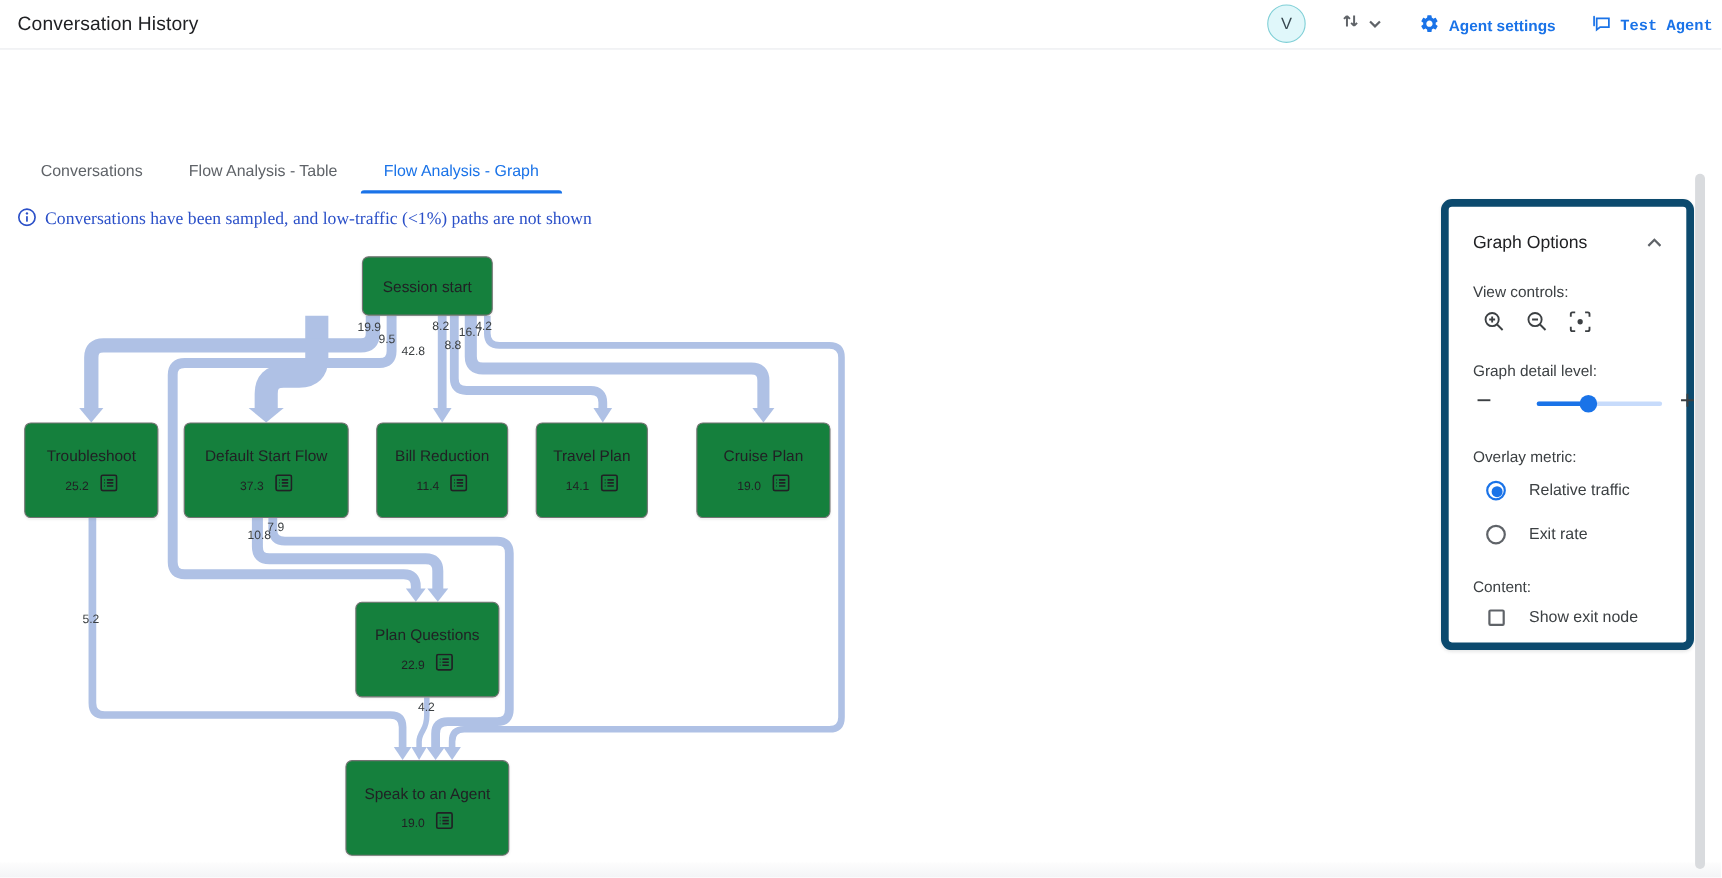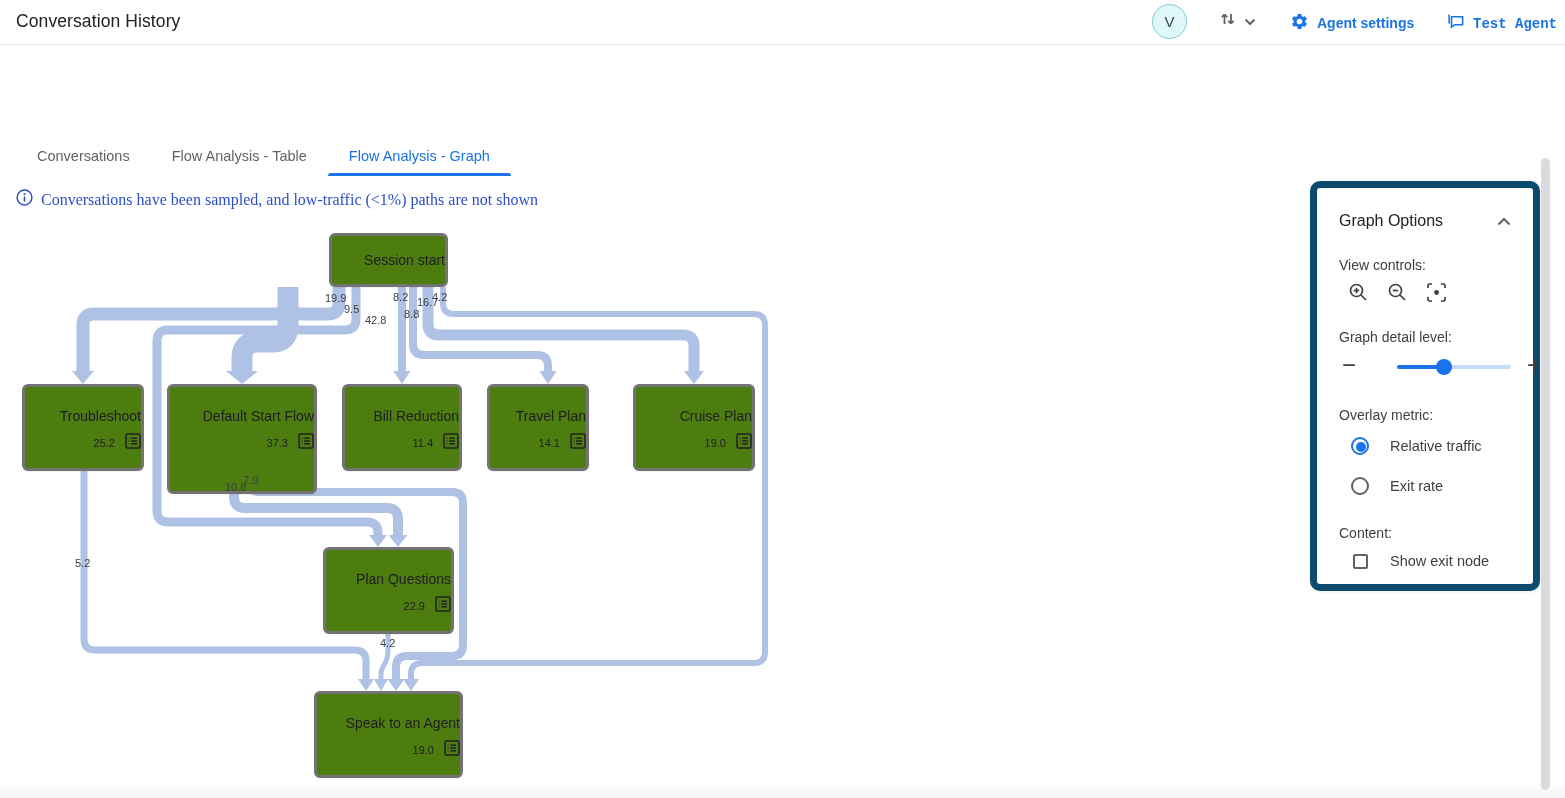"Session start" .node { align-items: flex-end -> center; background: #4d7c0f -> #15803d; border: 3px solid #737373 -> 1px solid #737373 }
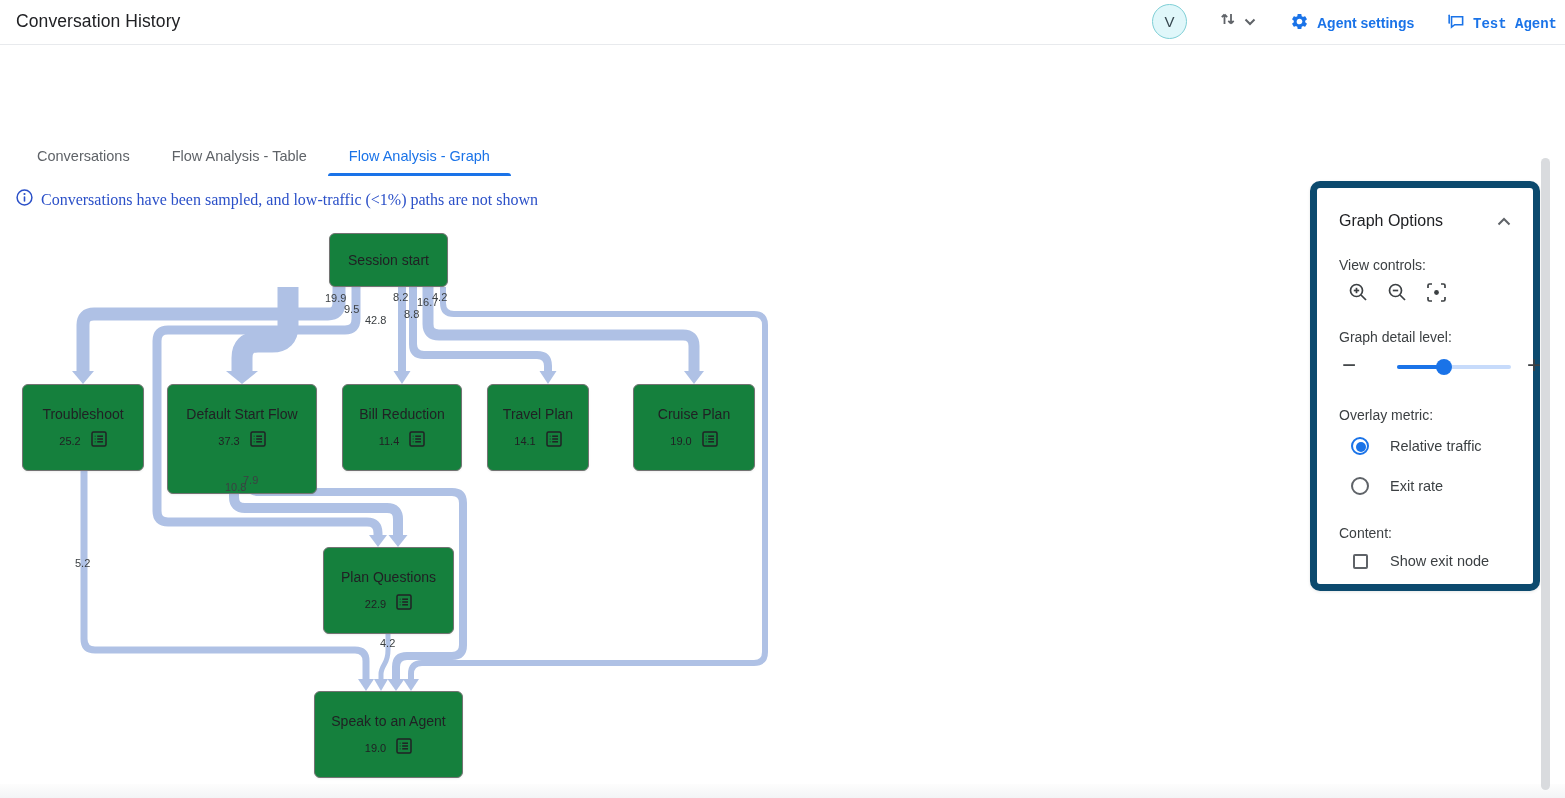"Default Start Flow" .n-dsf { height: 110px -> 87px }
